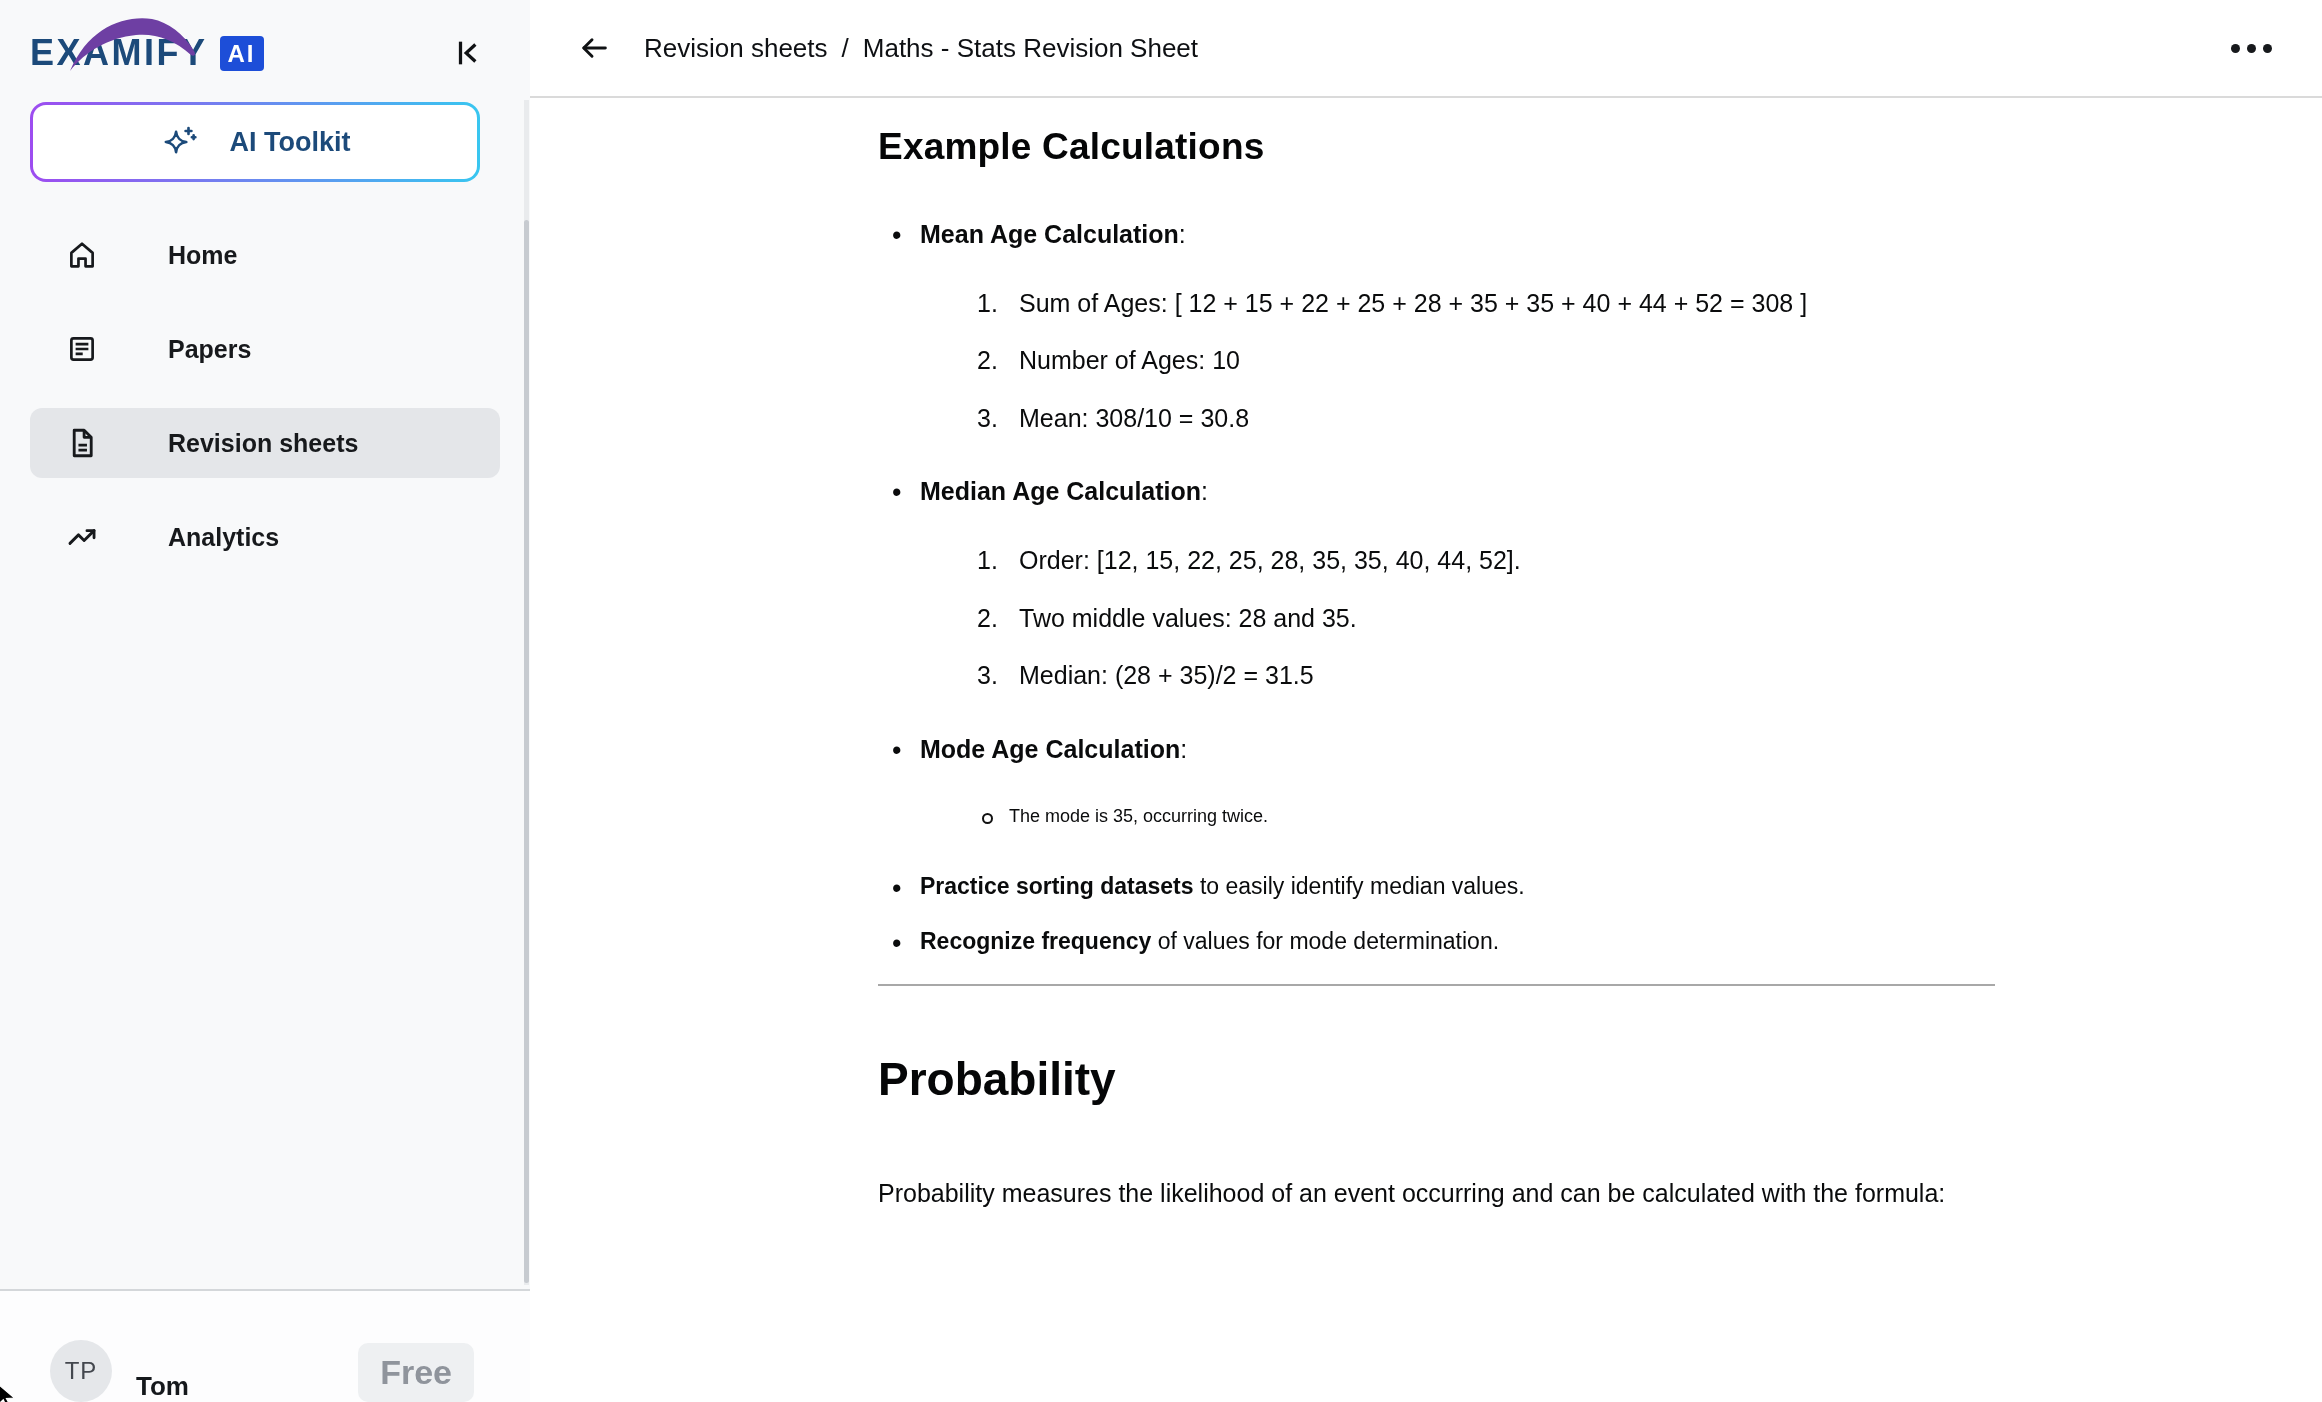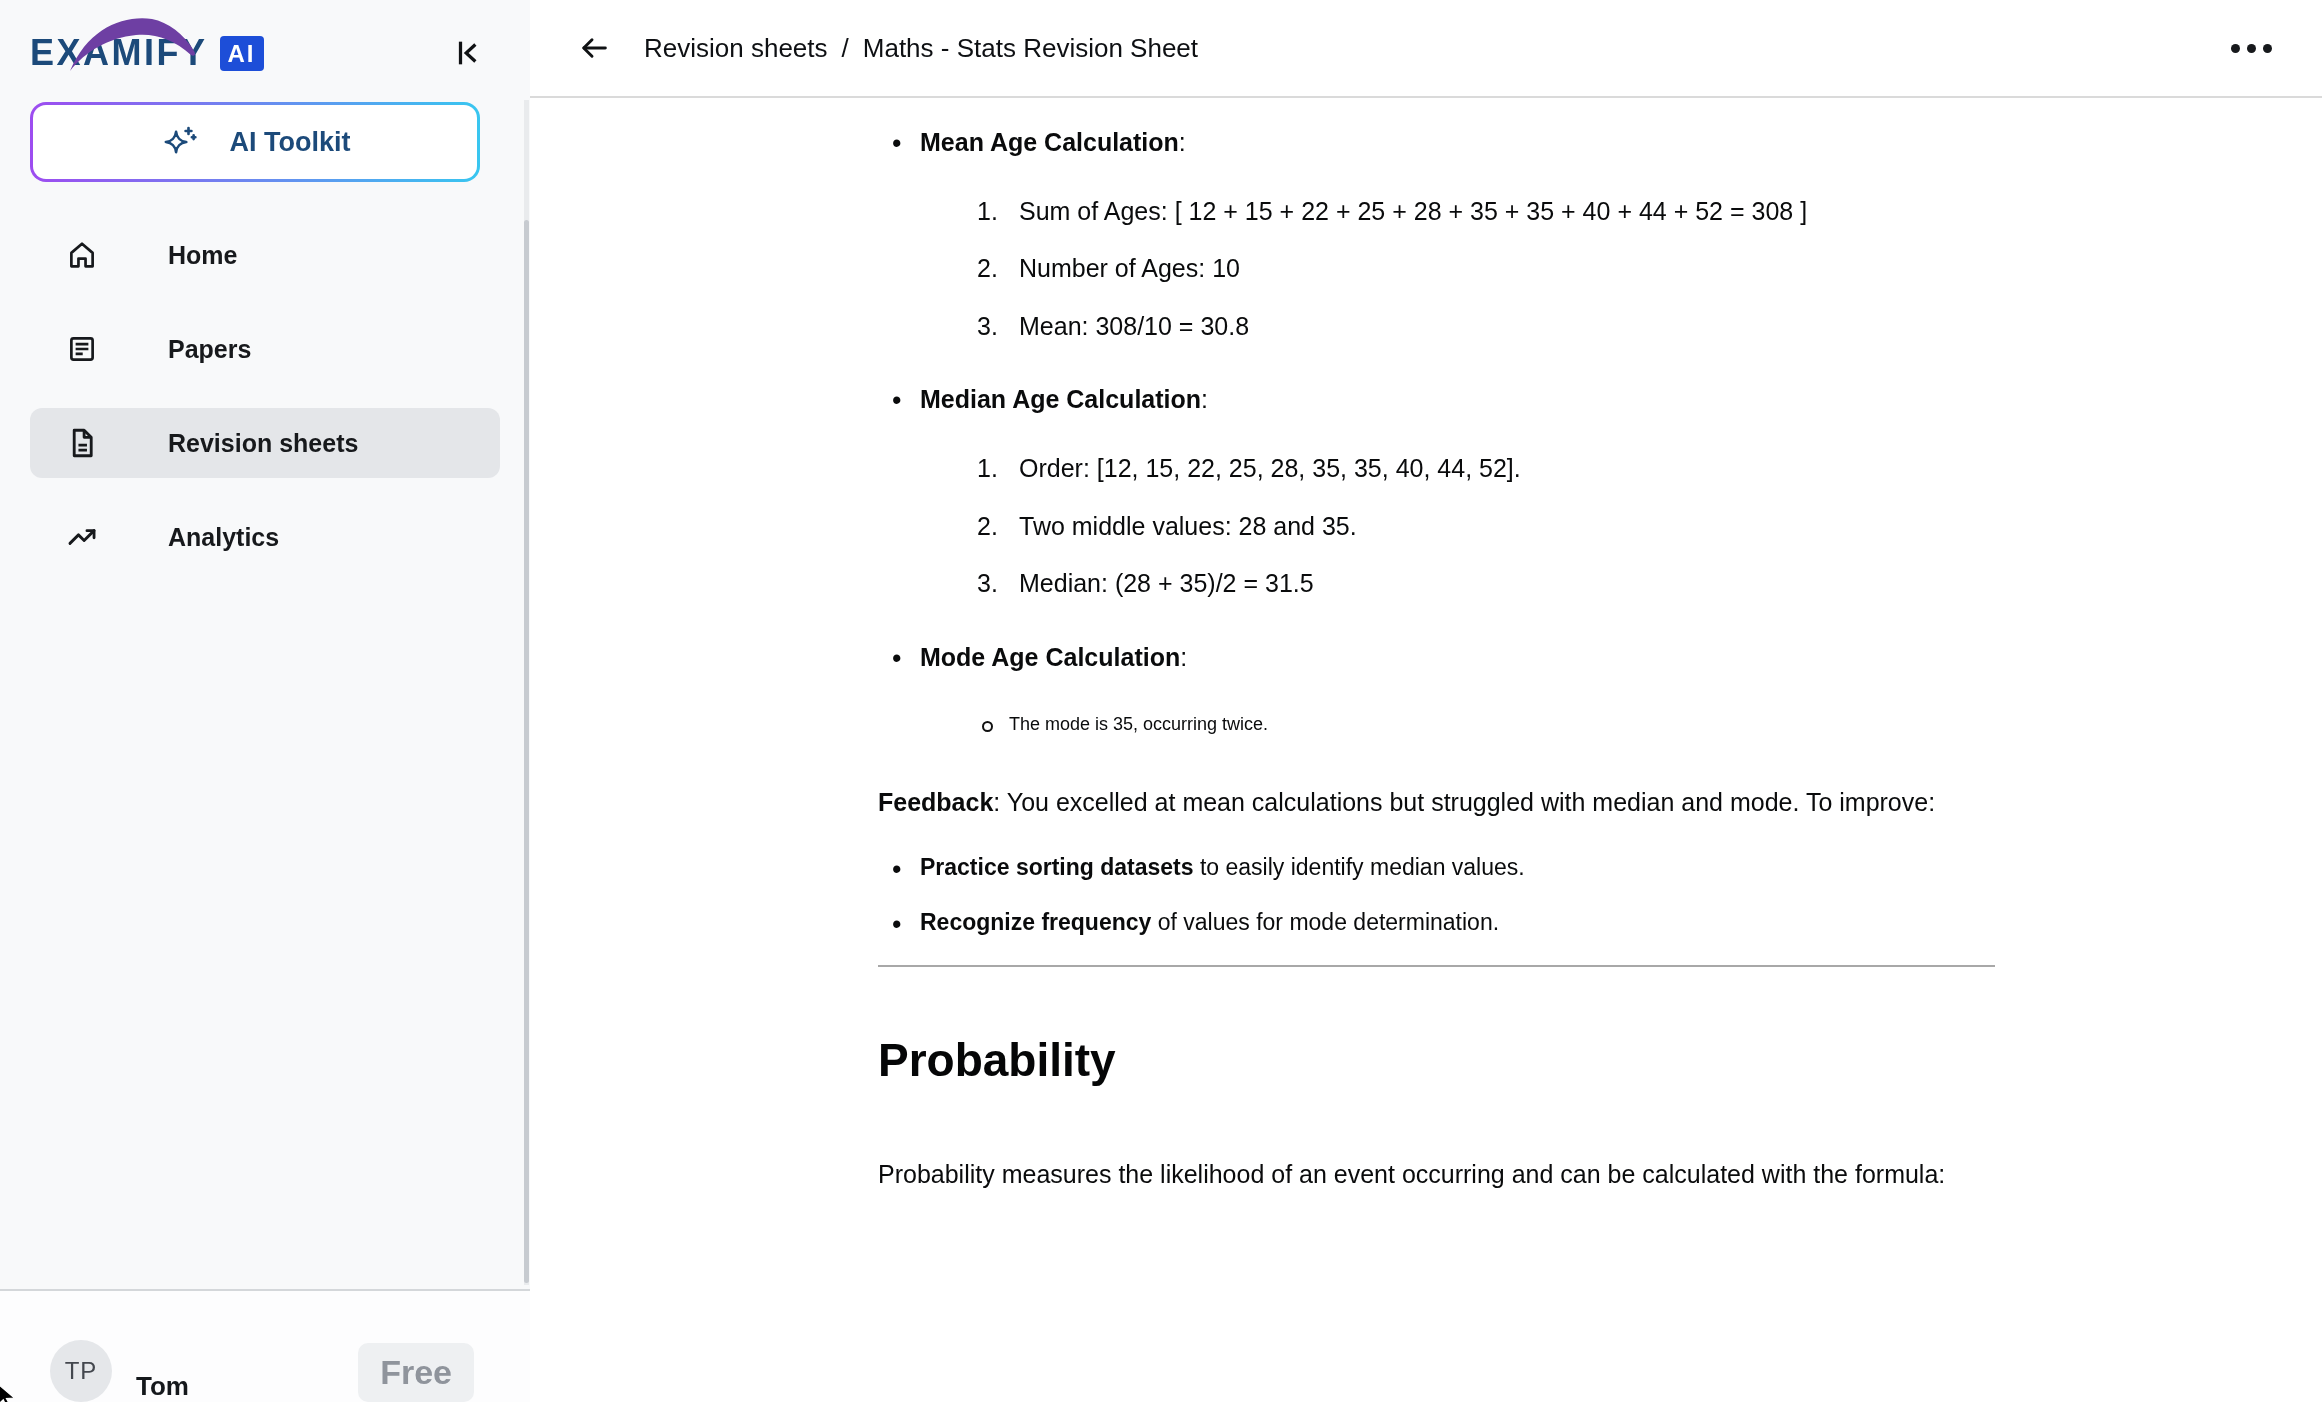"Example Calculations" h2.doc-h2 { html: none -> <h2>Example Calculations</h2> }
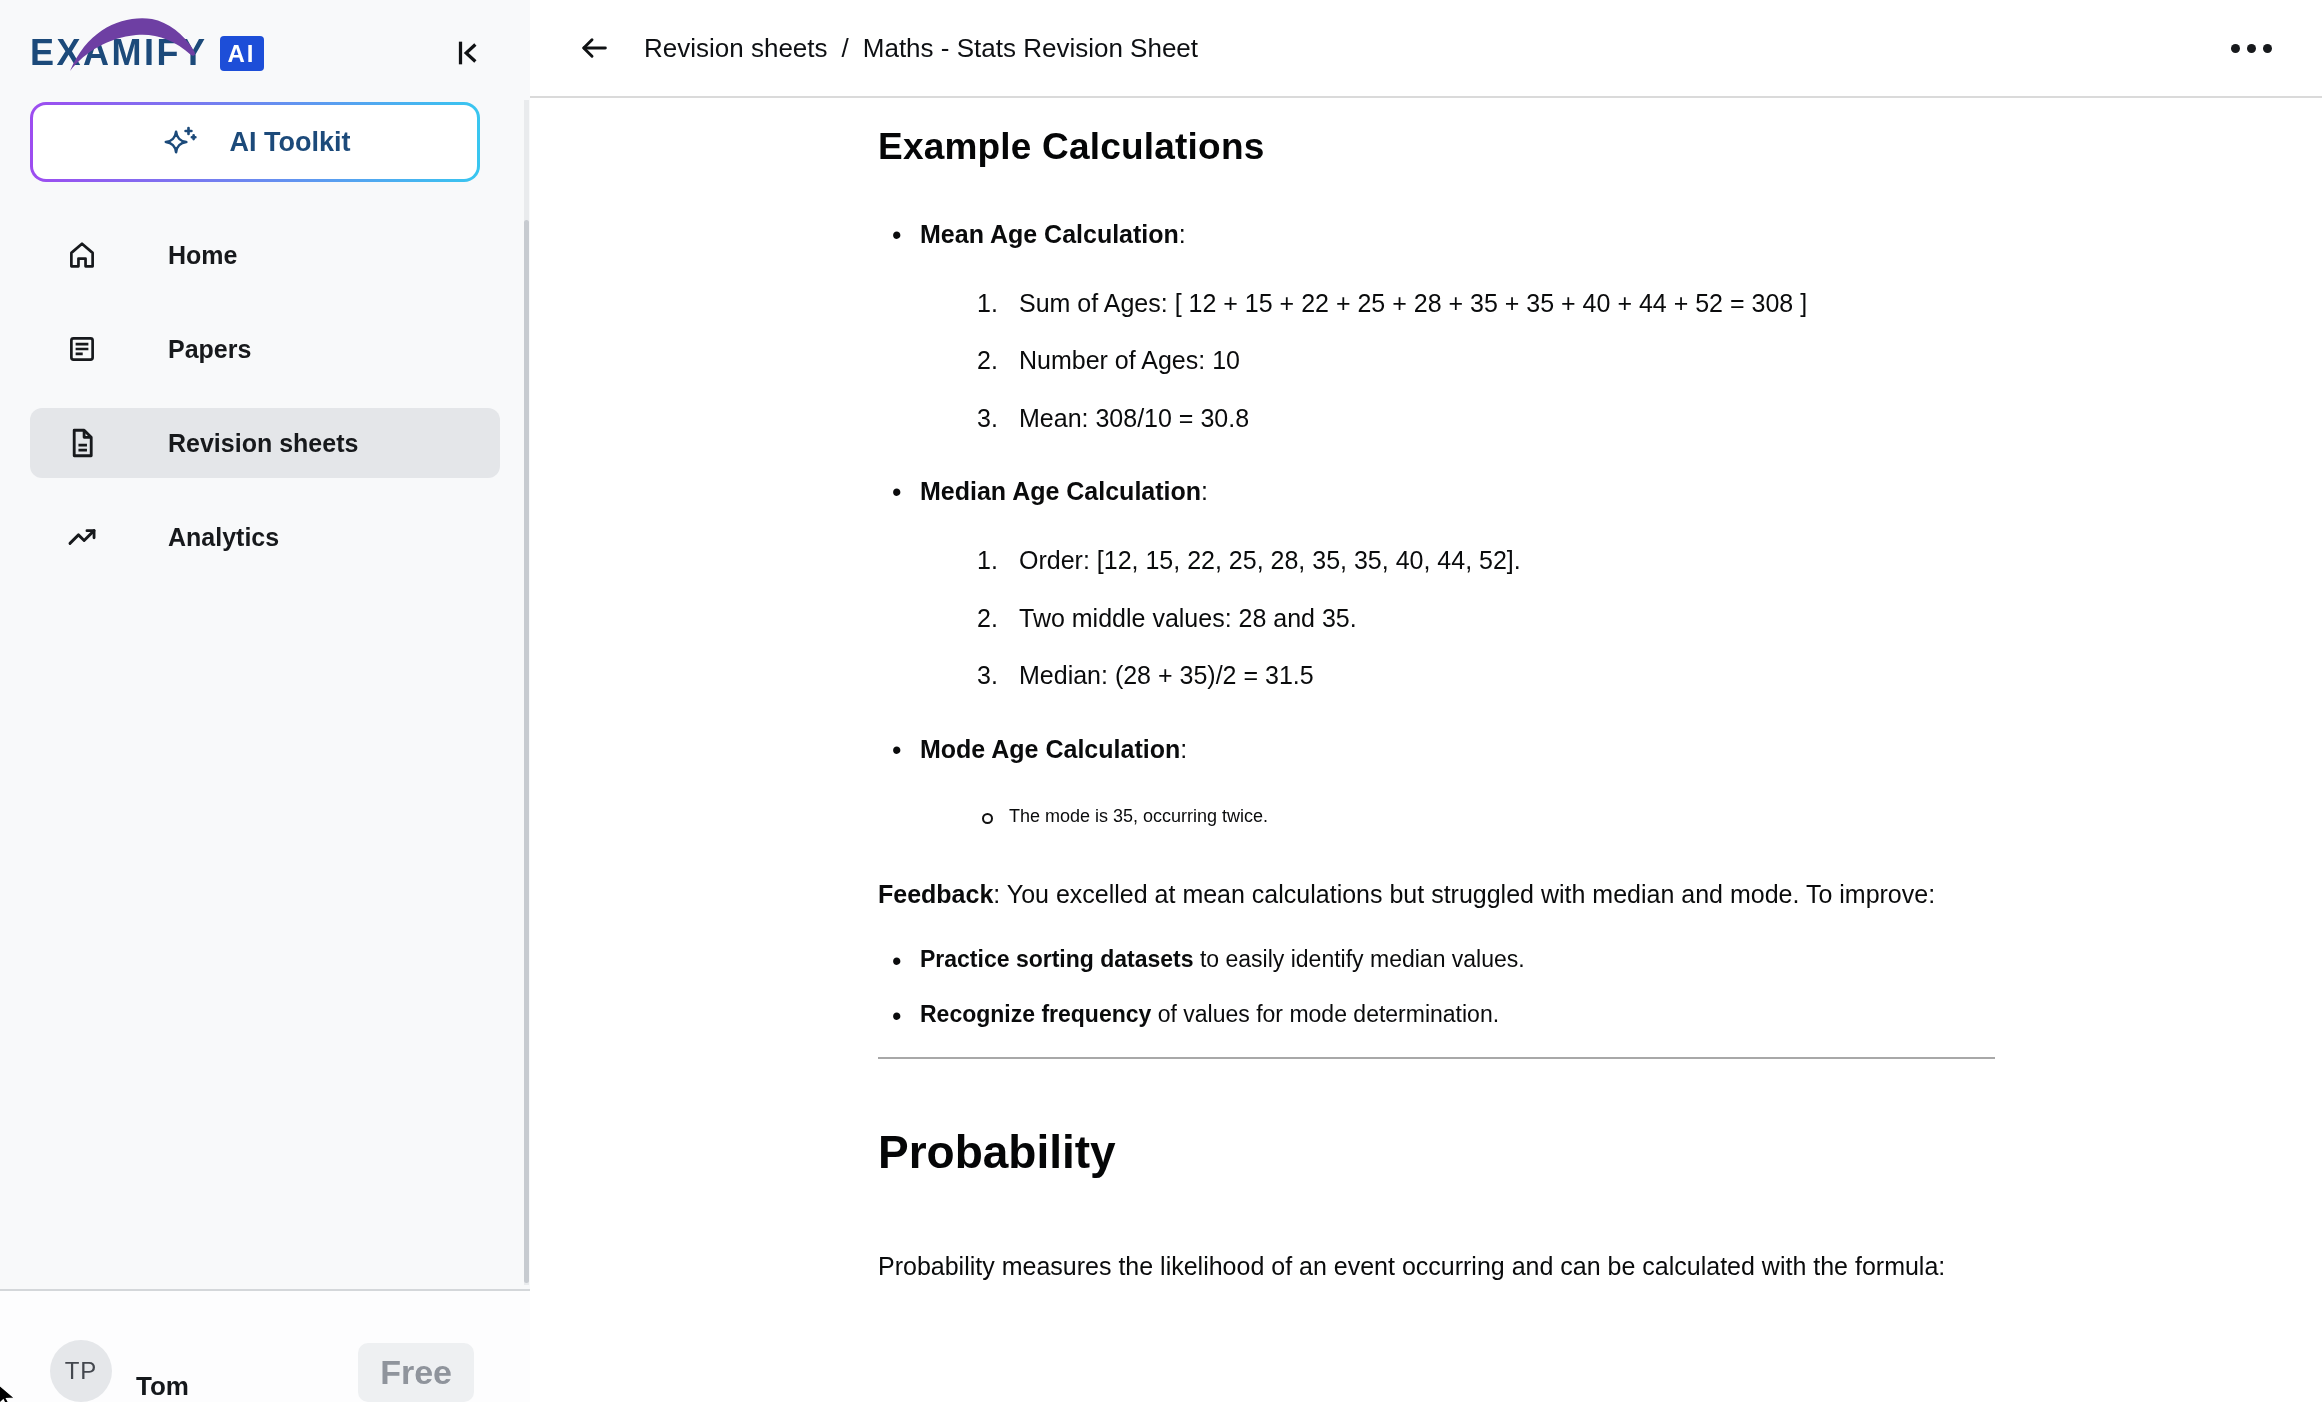"Feedback: You excelled at mean" p.feedback { html: <p><b>Feedback</b><span>: You excelled at mean calculations but struggled with median and mode. To improve:</span></p> -> none }
